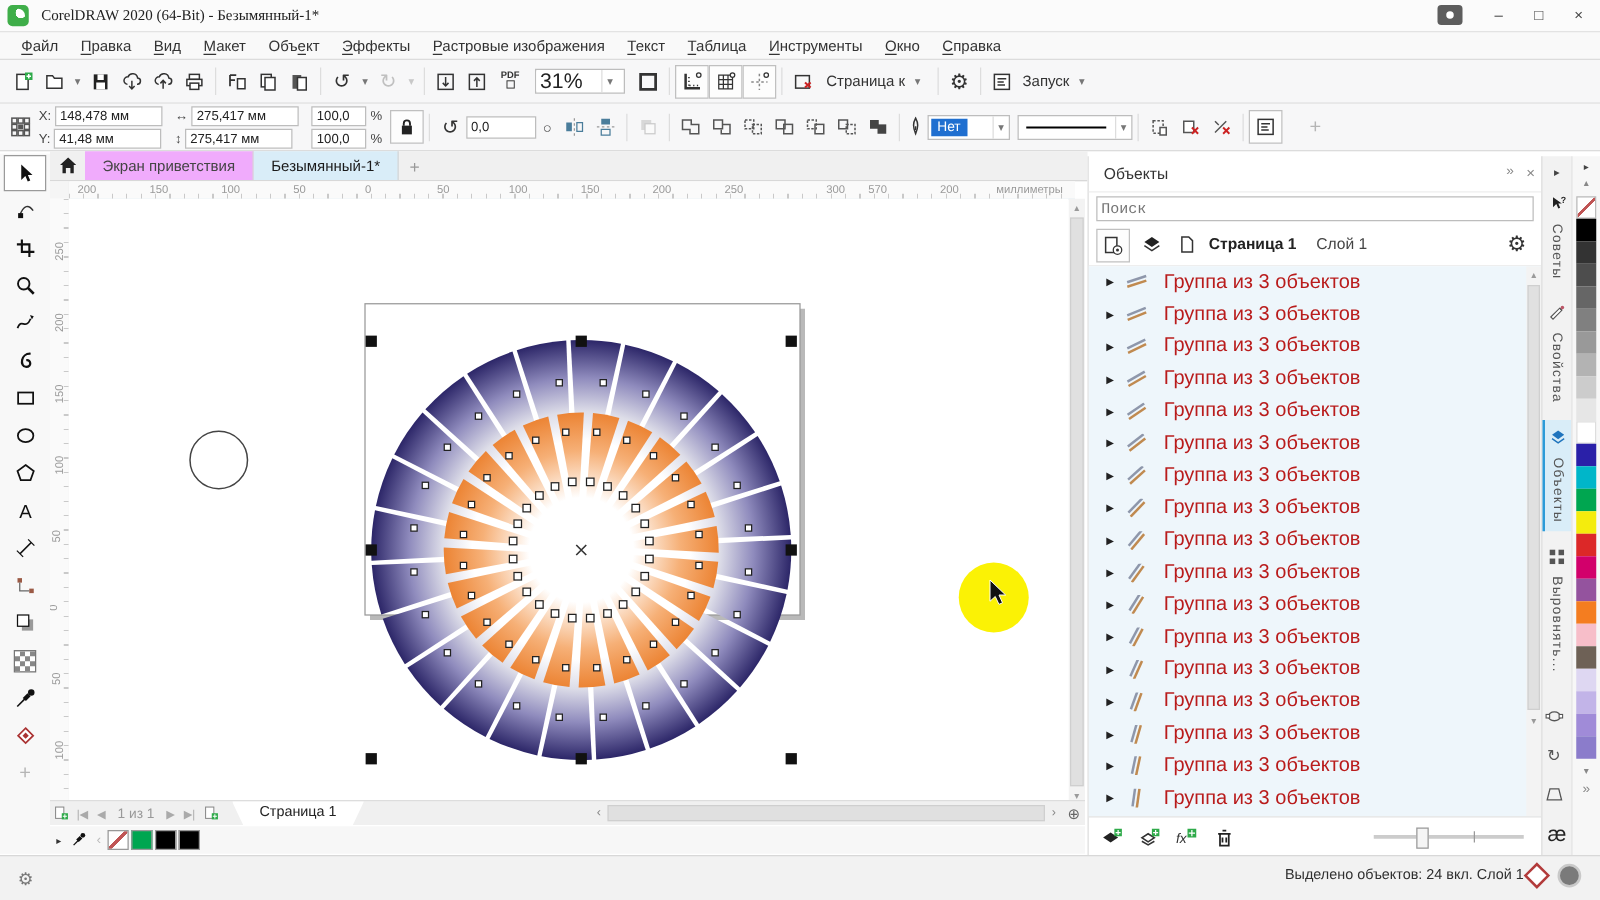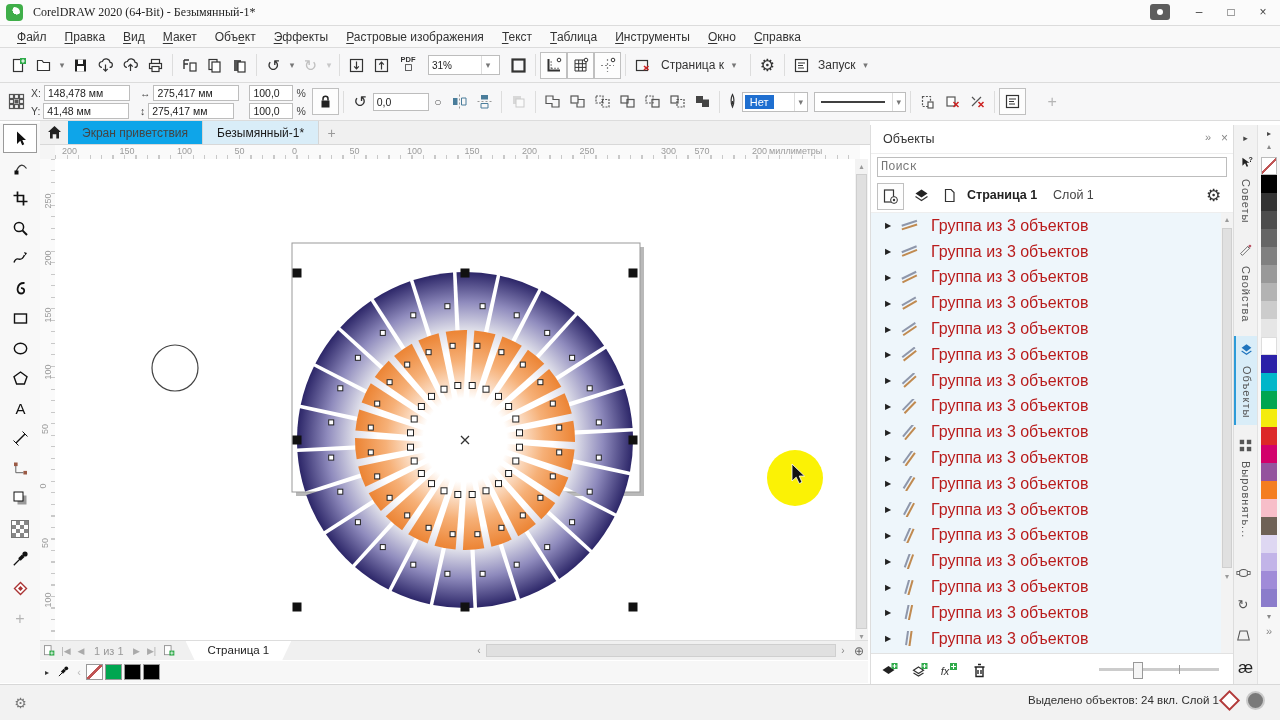"31%" input.fld { font-size: 10px -> 17px }
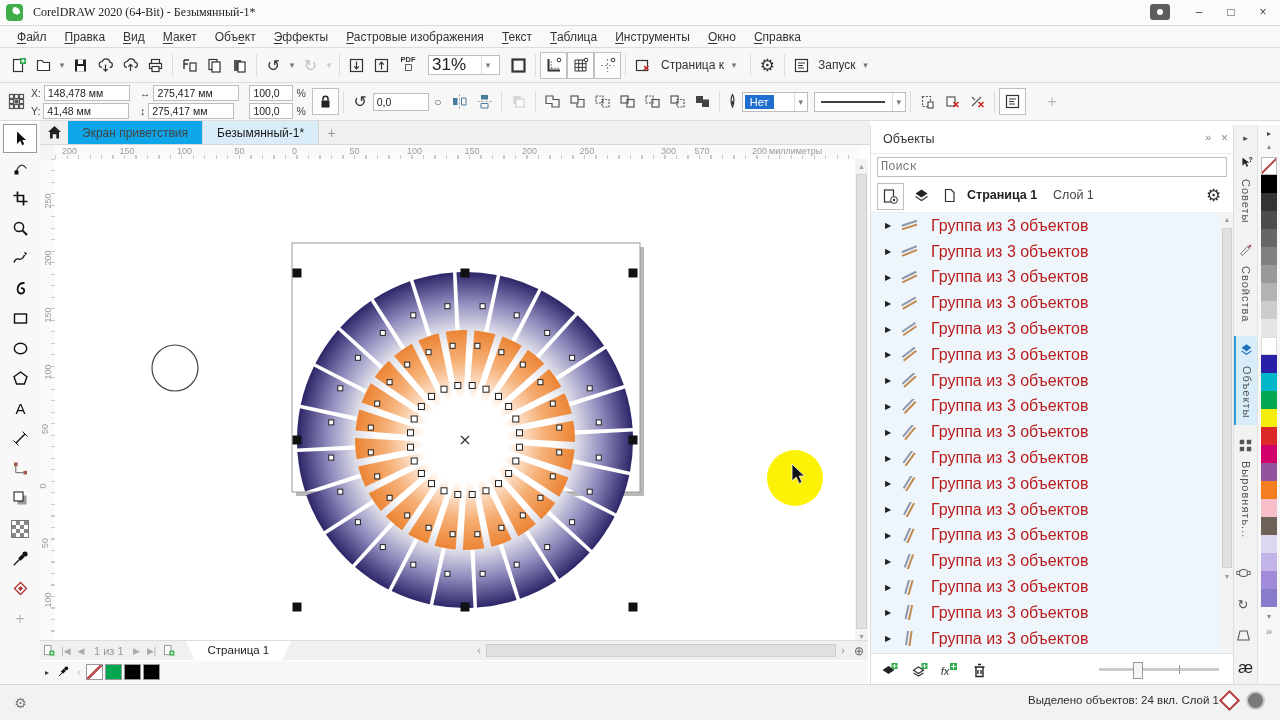"Экран приветствия" .tab { background: #0ea5e9 -> #f0abfc }
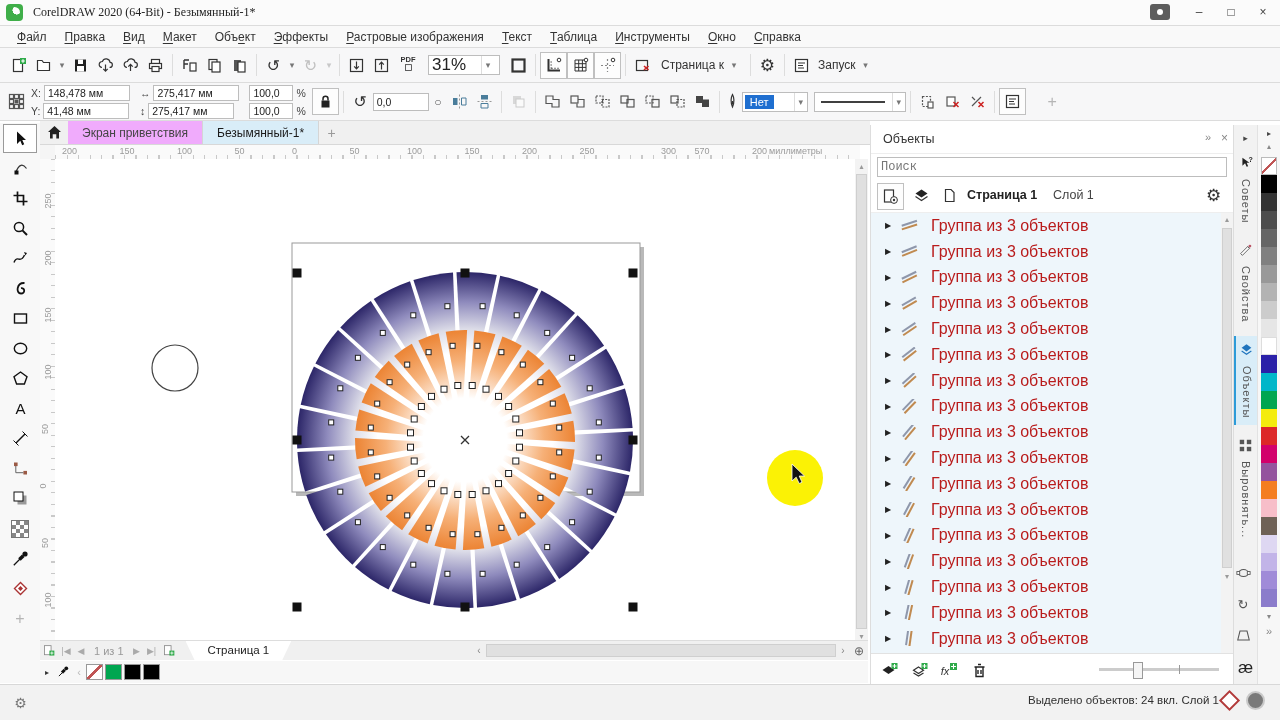"миллиметры" span.tick-num { left: 714px -> 742px }
